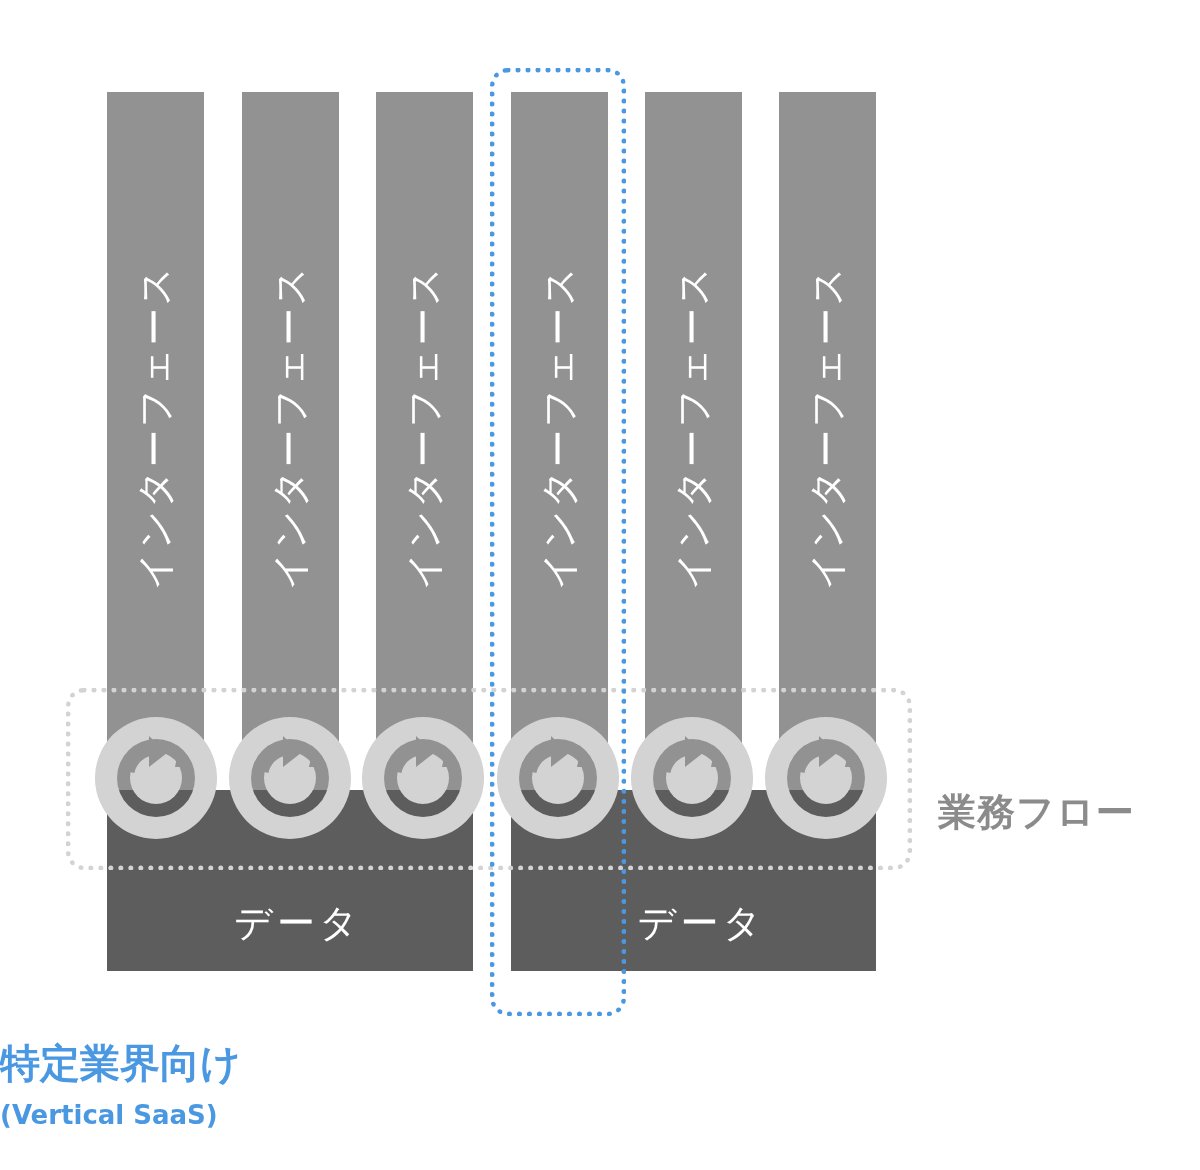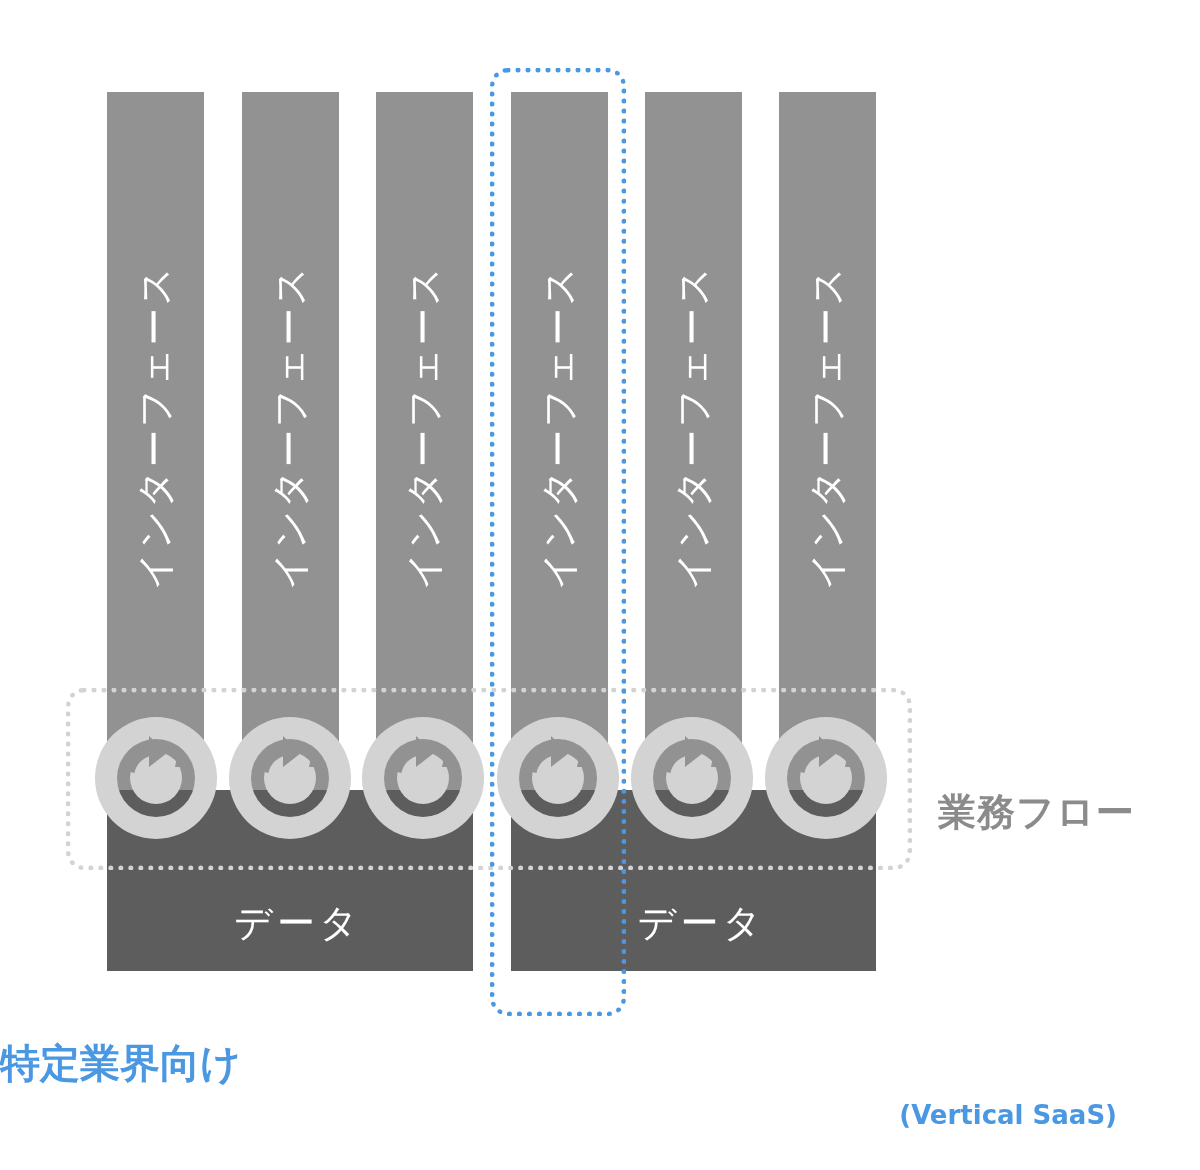"(Vertical SaaS)" .vertical-sub { text-align: right -> left }
